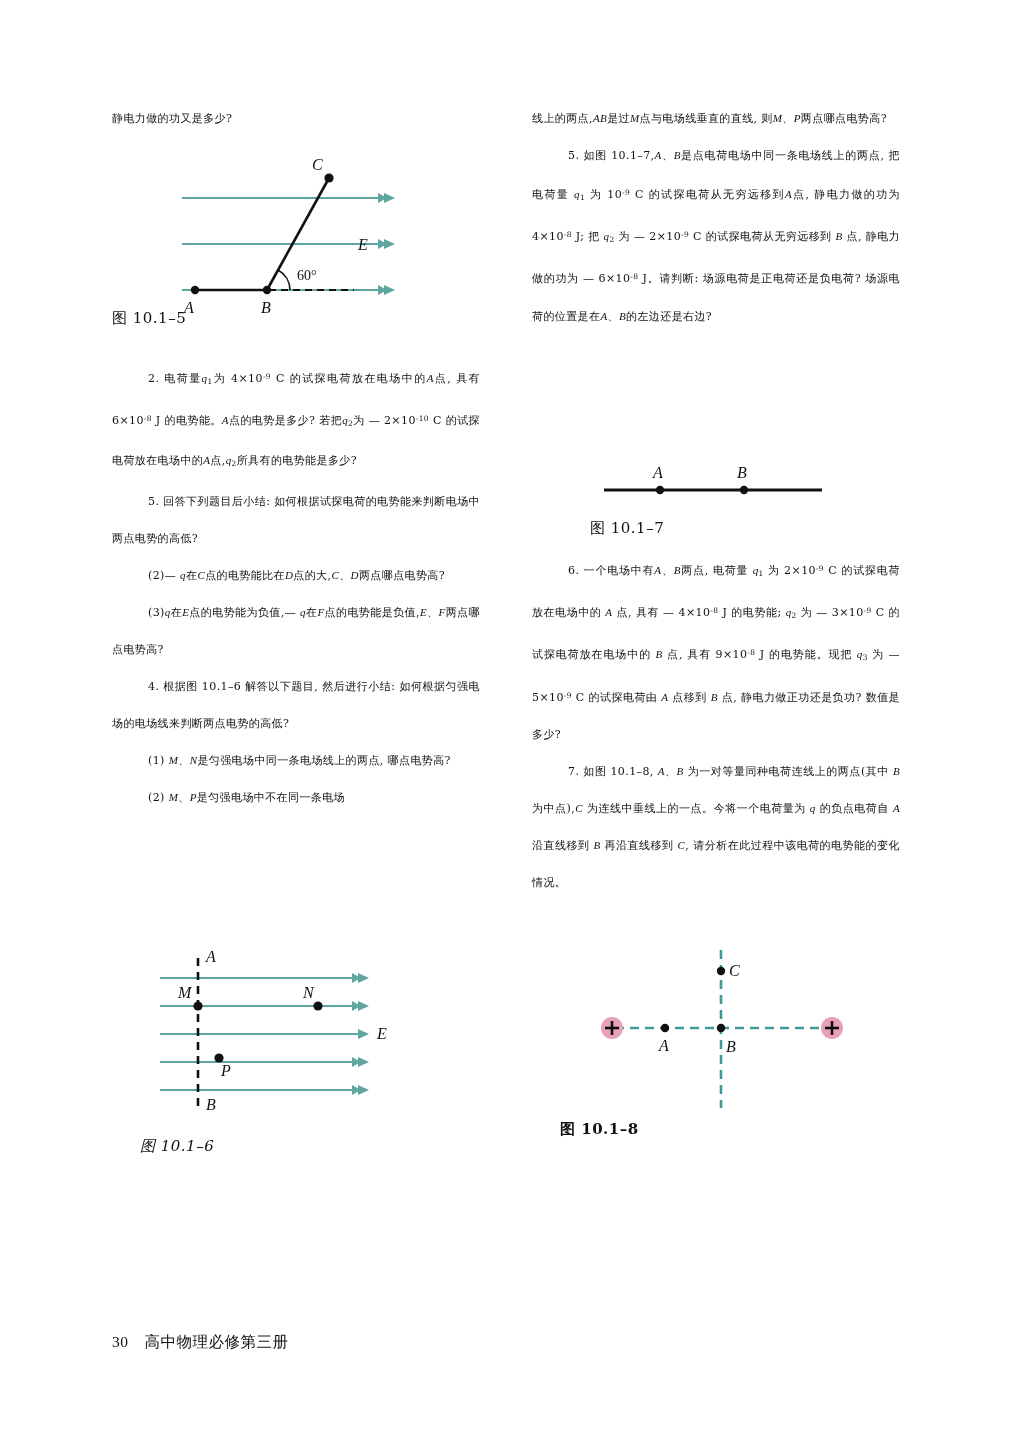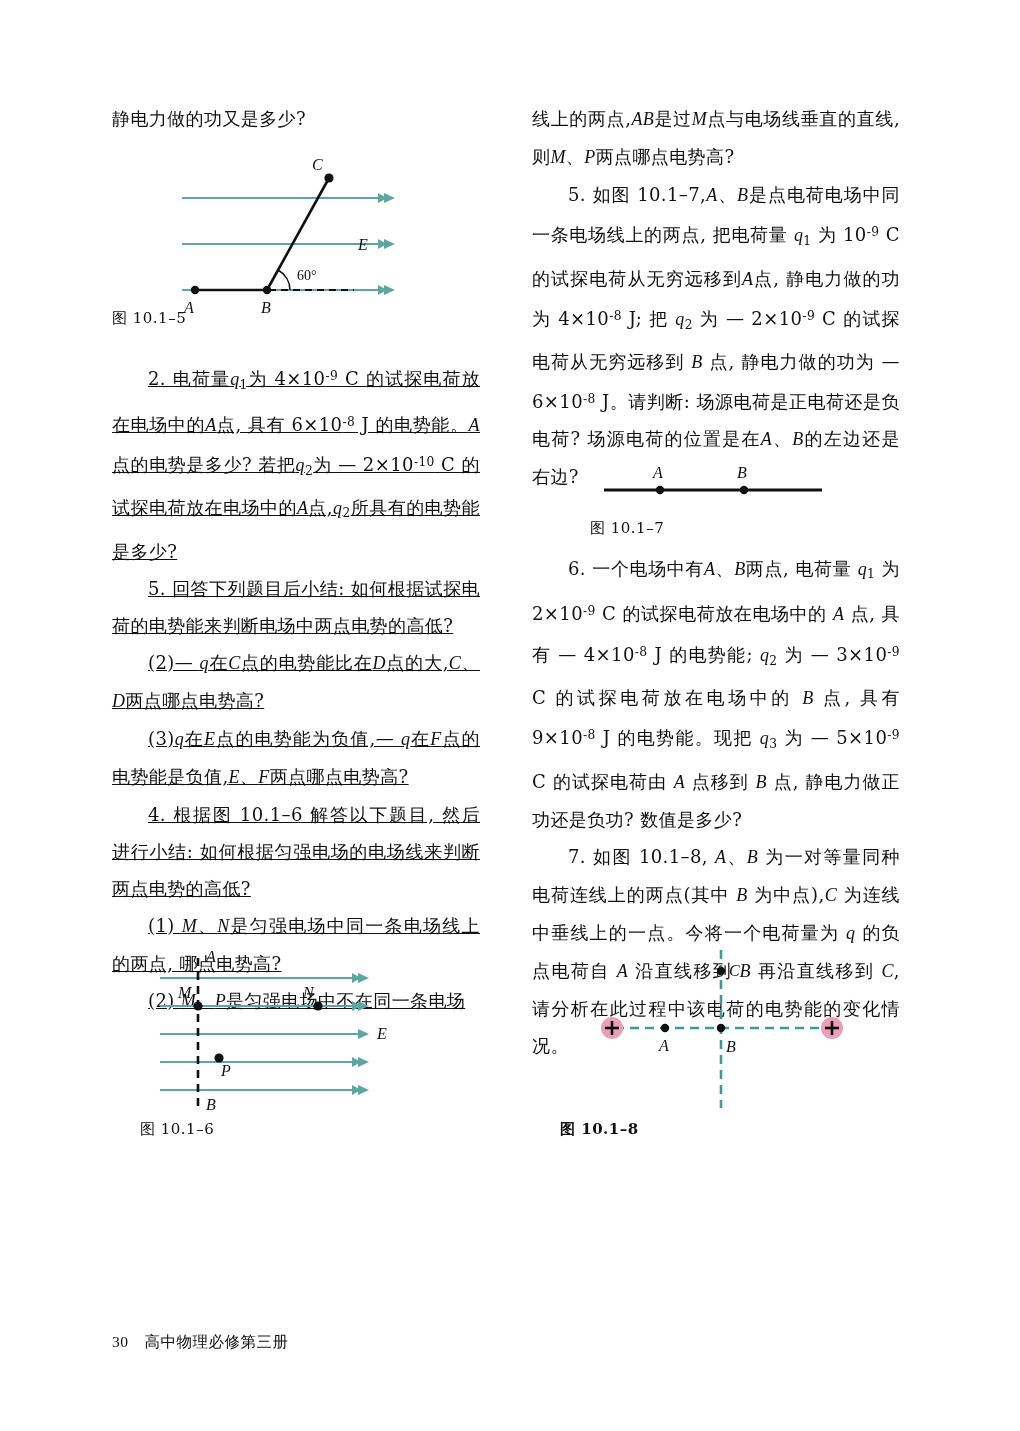"静电力做的功又是多少?" .para { font-size: 18px -> 11px }
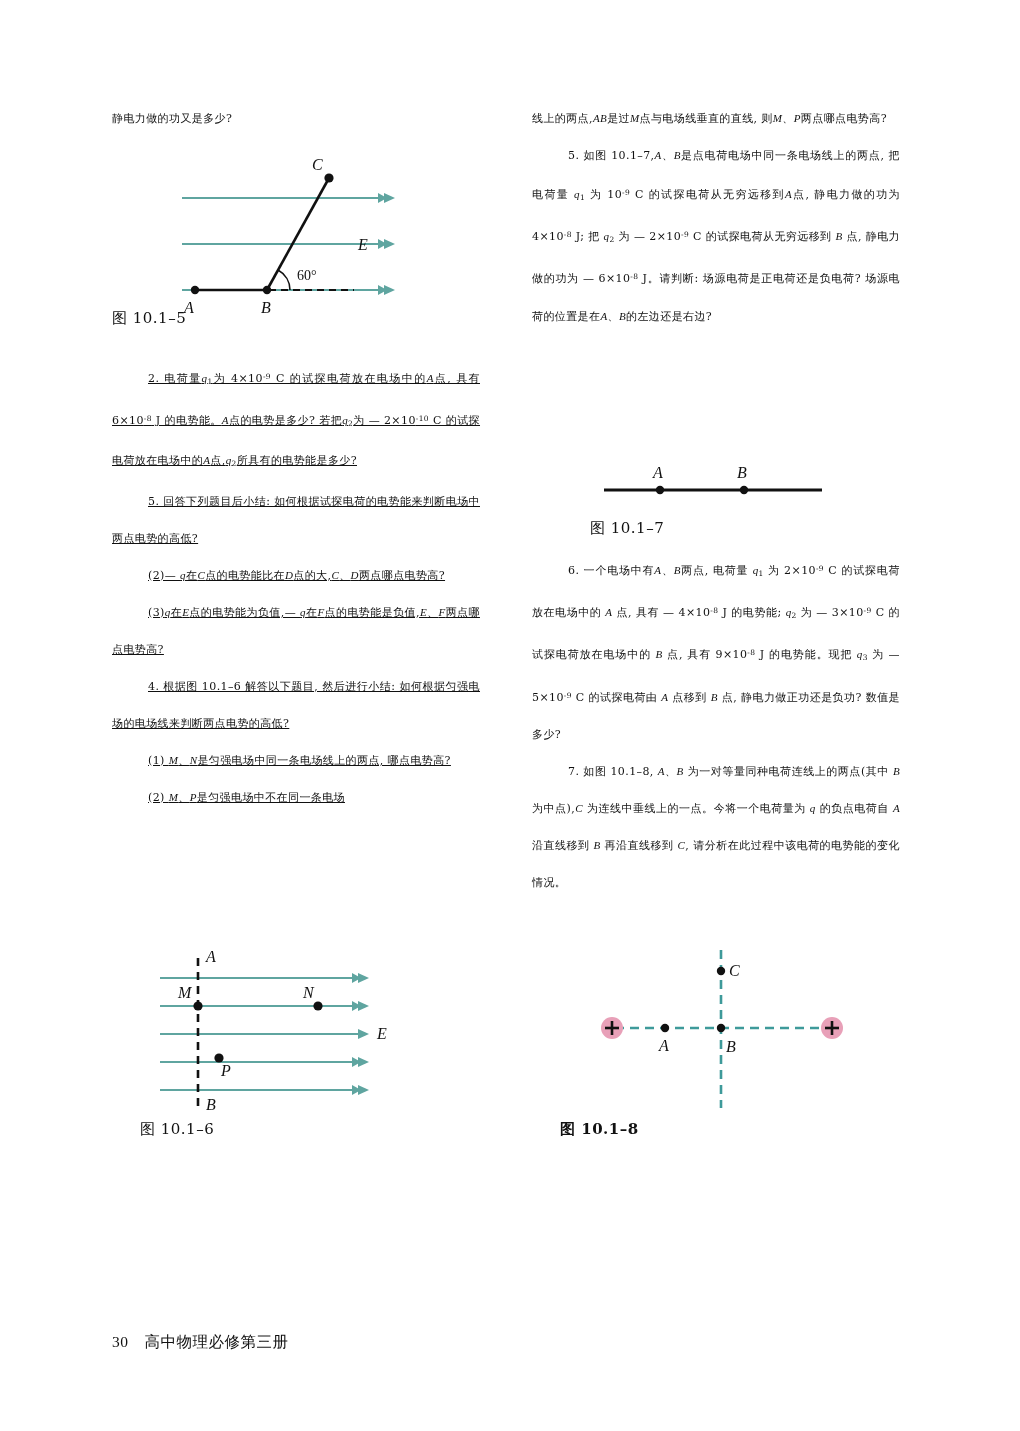"2. 电荷量q1为 4×10-9 C 的试探电荷放在电场中的A点," div.col { text-decoration: underline -> none }
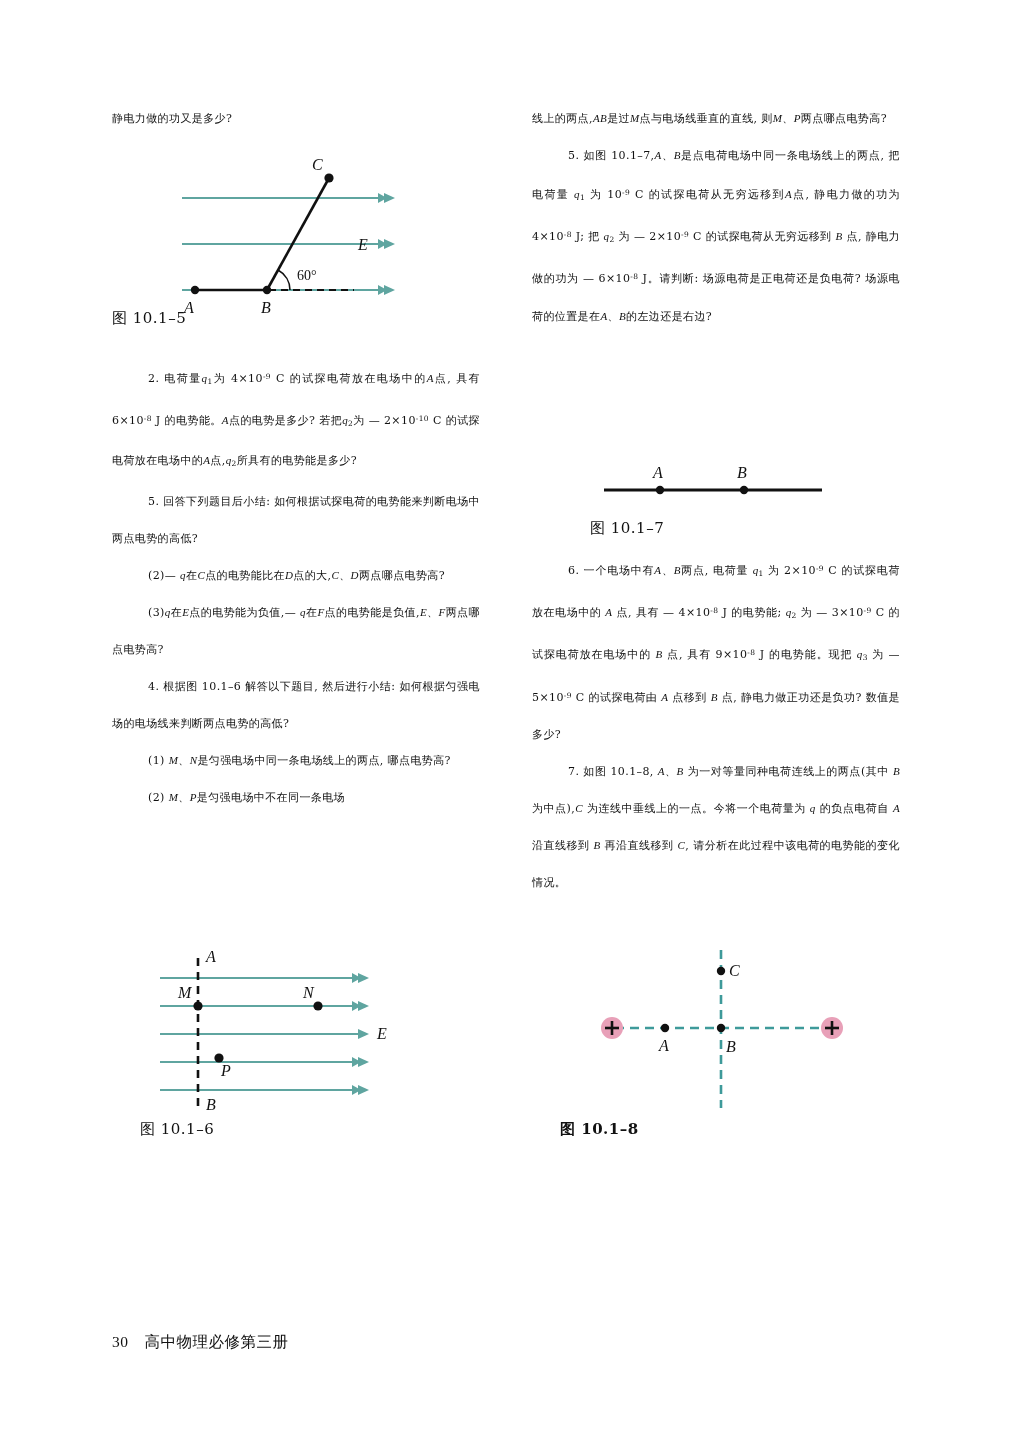"图 10.1–6" div.fig-cap { font-style: none -> italic; margin-top: 2px -> 19px }
